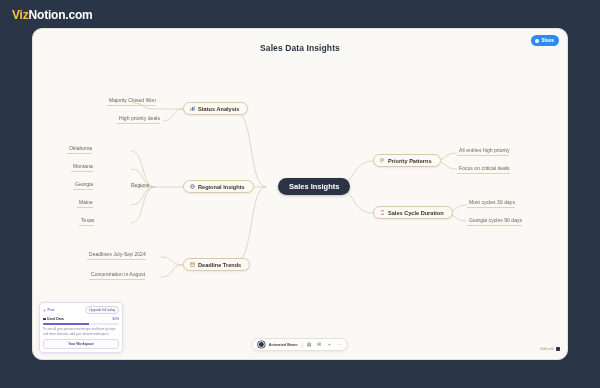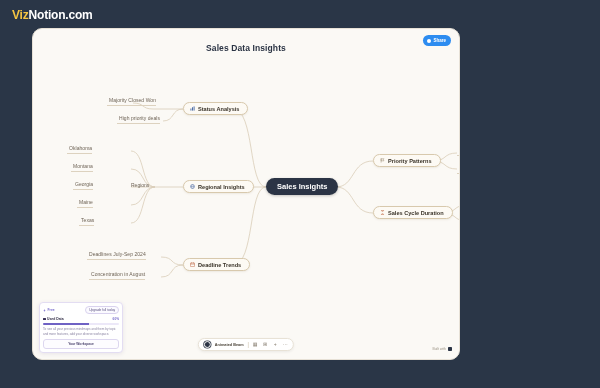"Sales Data Insights" .window { width: 428px -> 536px }
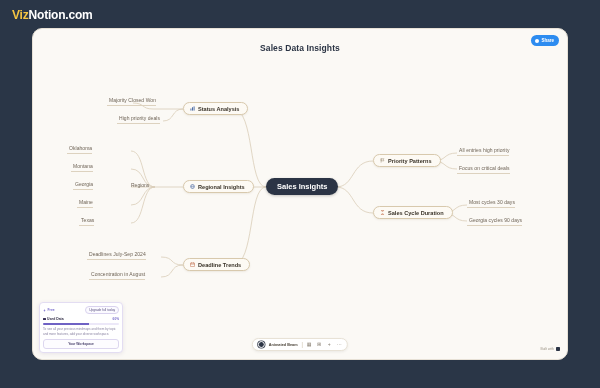"Sales Insights" .node-root { margin-left: none -> 12px }
